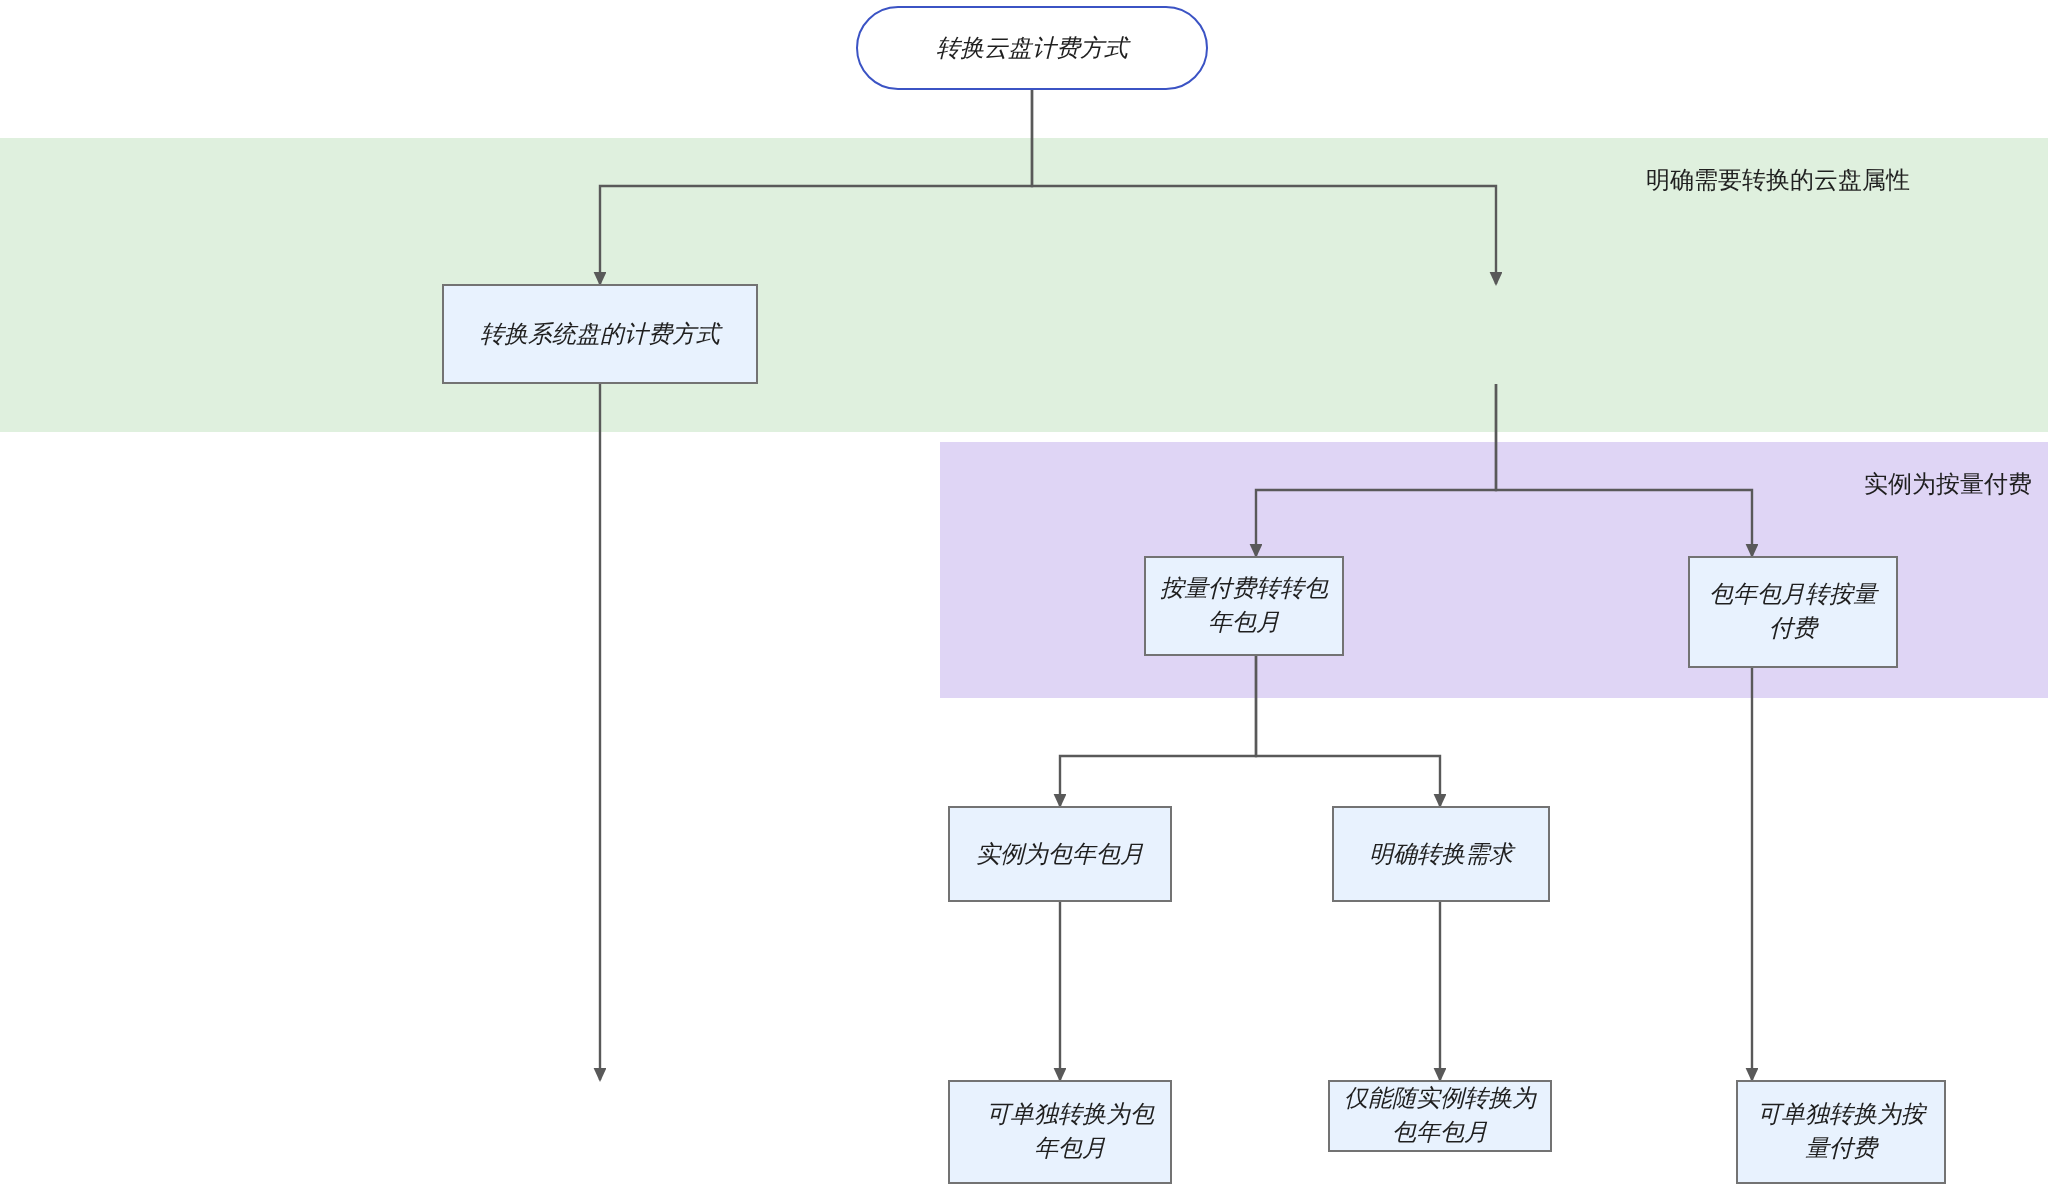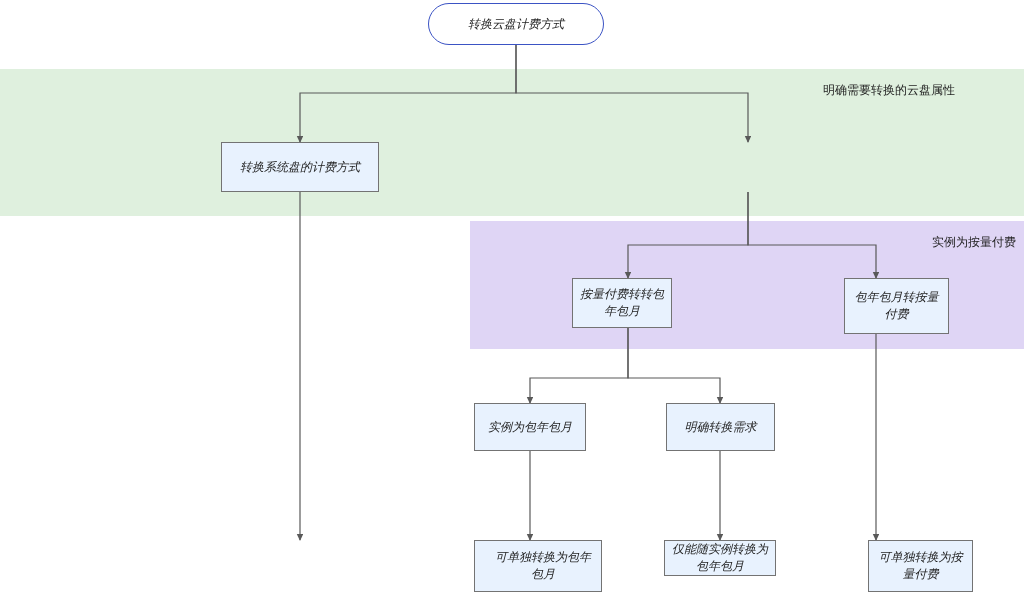"可单独转换为包年包月" div.node { width: 128px -> 112px }
